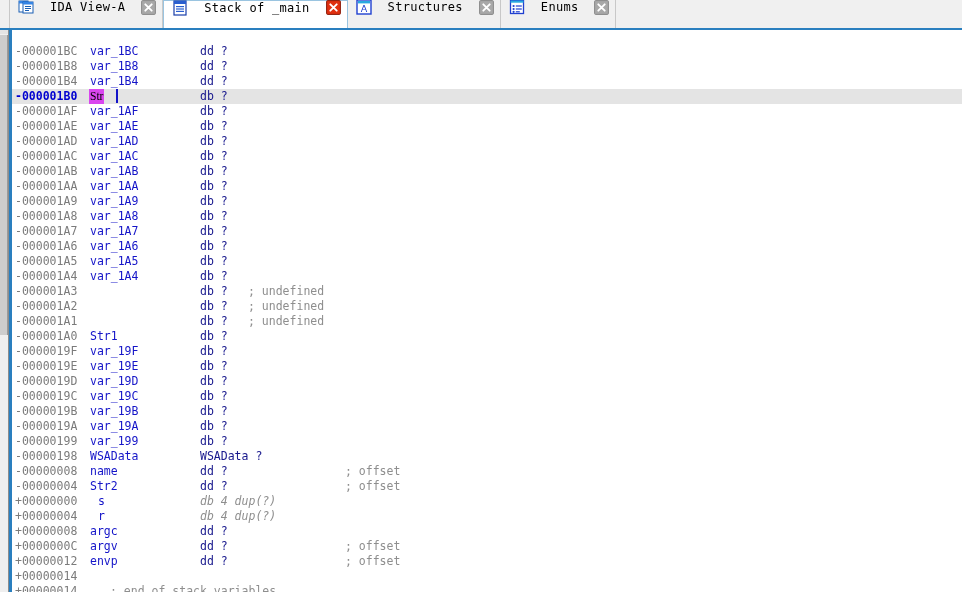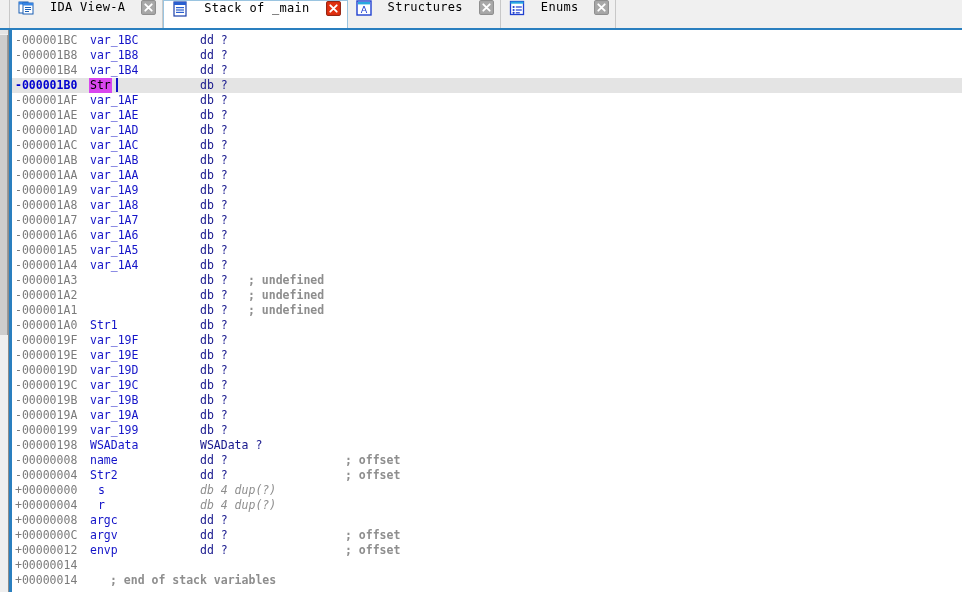"IDA View-A" .tab { align-items: flex-start -> center }
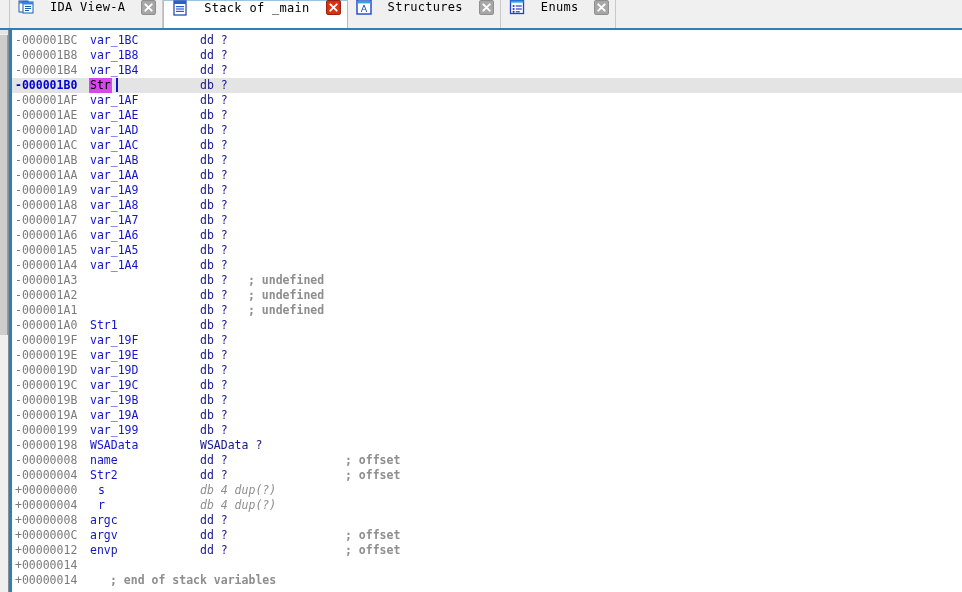"-000001BC" .listing { padding-top: 3px -> 14px }
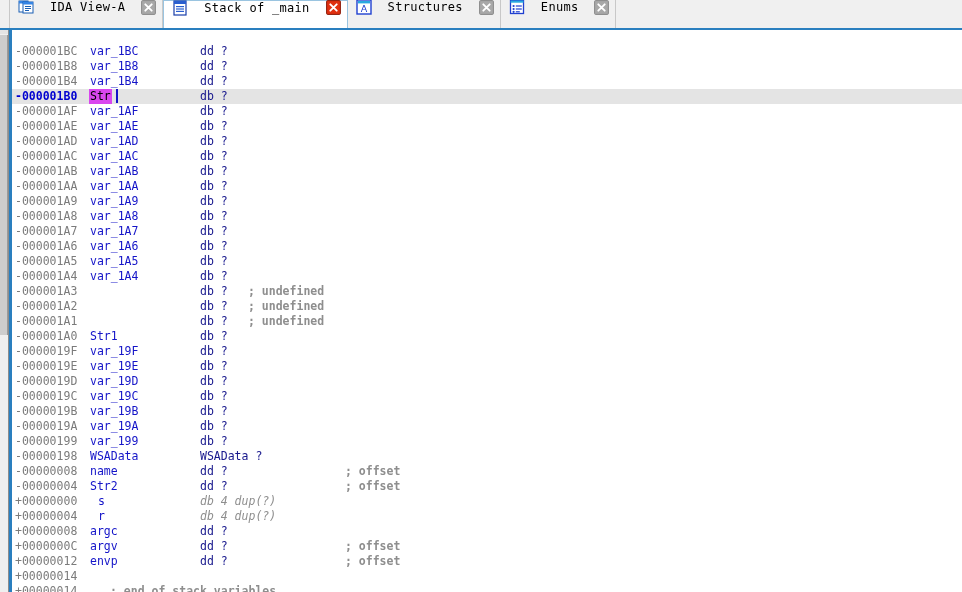"Str" .c-name.hl { font-family: none -> Liberation Serif, serif }
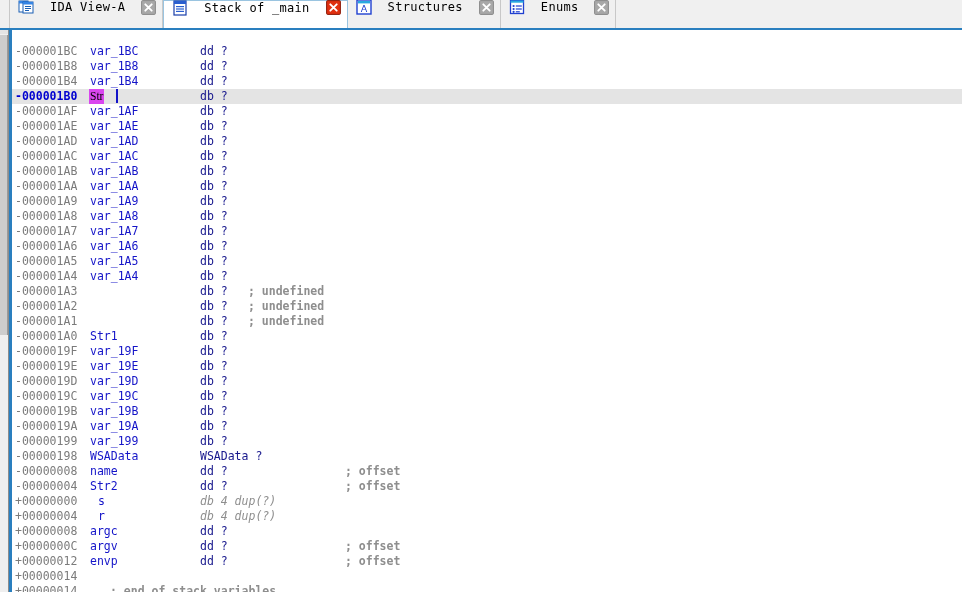"; undefined" .c-cmt { font-weight: bold -> none }
